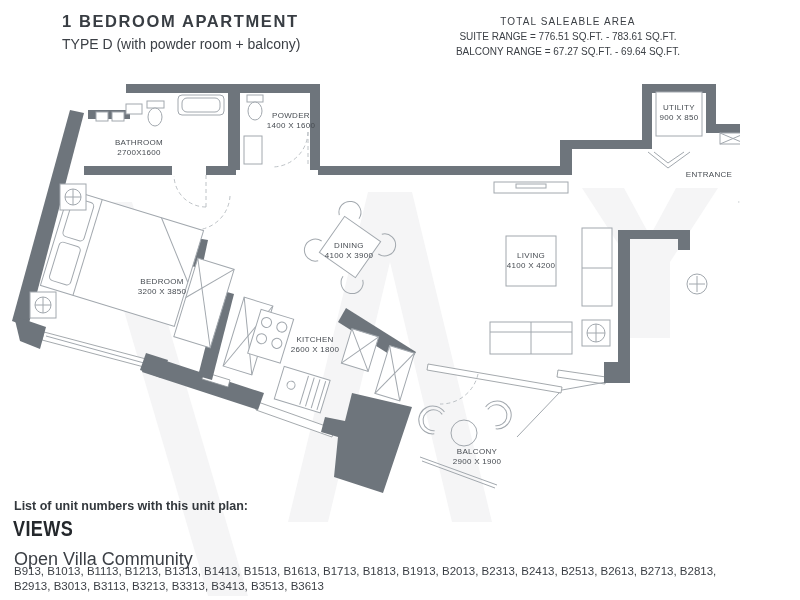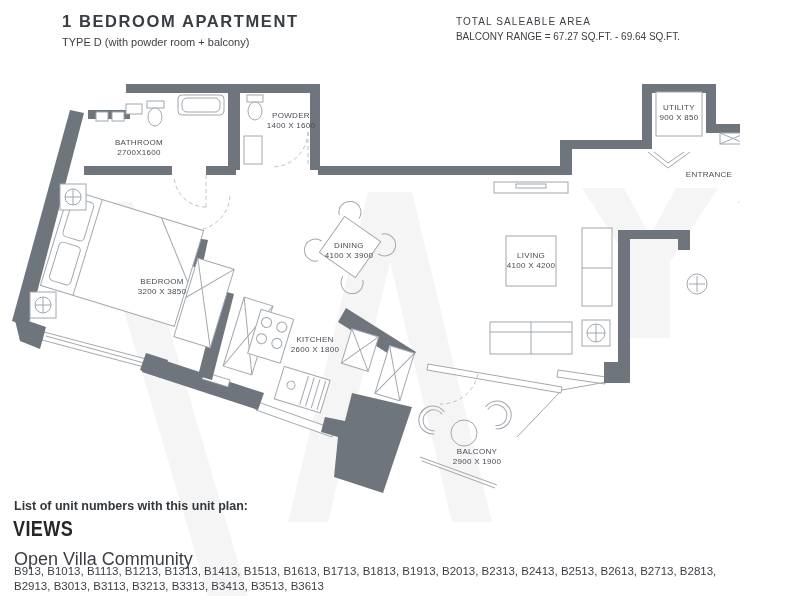"TOTAL SALEABLE AREA" .area-block { text-align: left -> center }
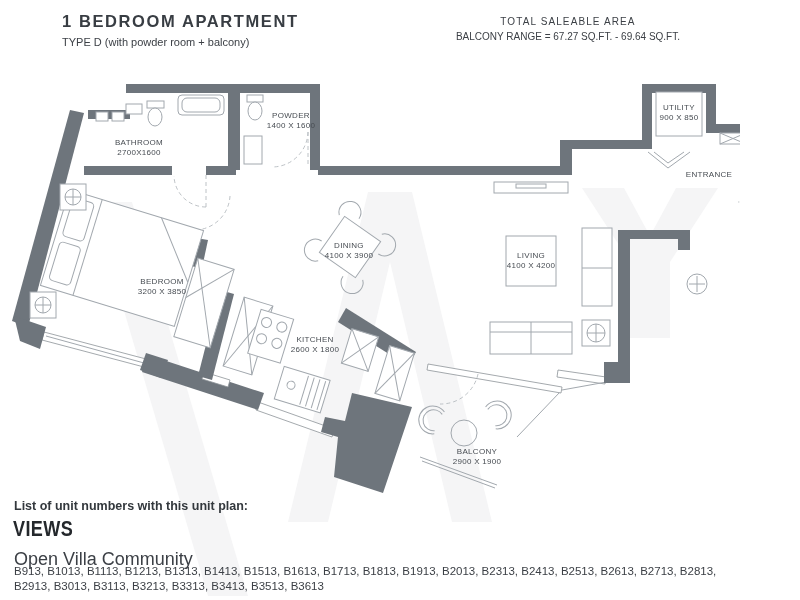"TYPE D (with powder room" .hdr-sub { font-size: 11px -> 14px }
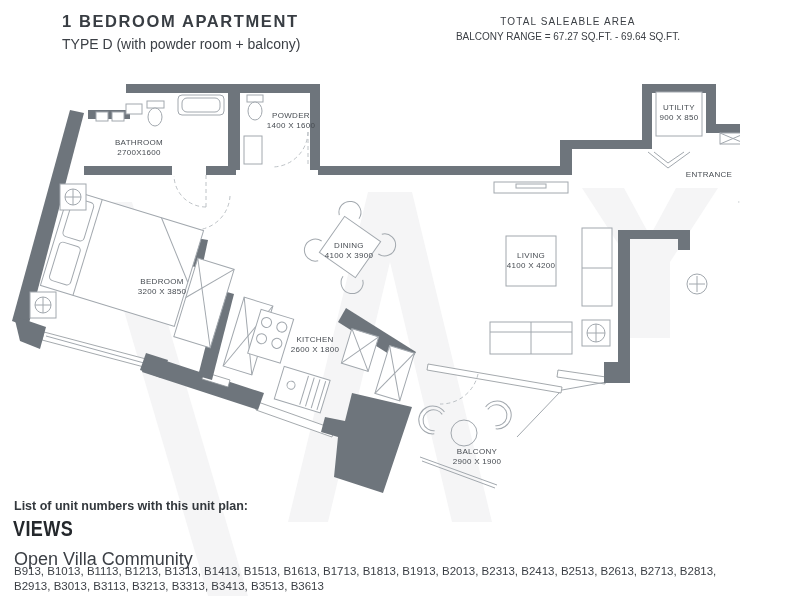"SUITE RANGE = 776.51 SQ.FT." div { html: none -> <div>SUITE RANGE = 776.51 SQ.FT. - 783.61 SQ.FT.</div> }
